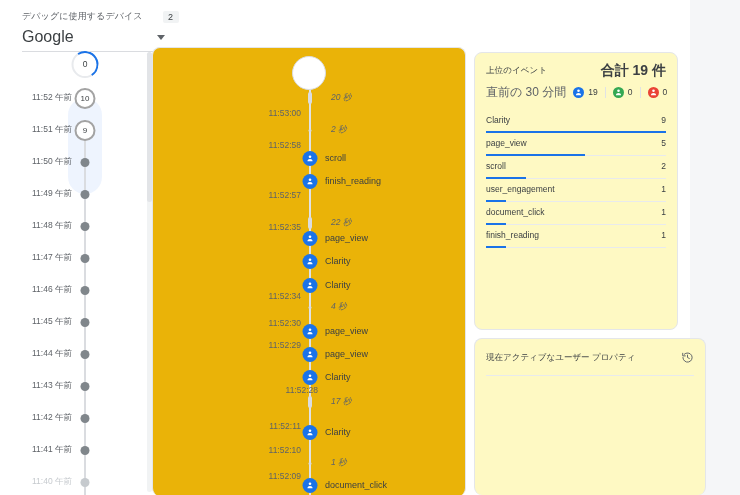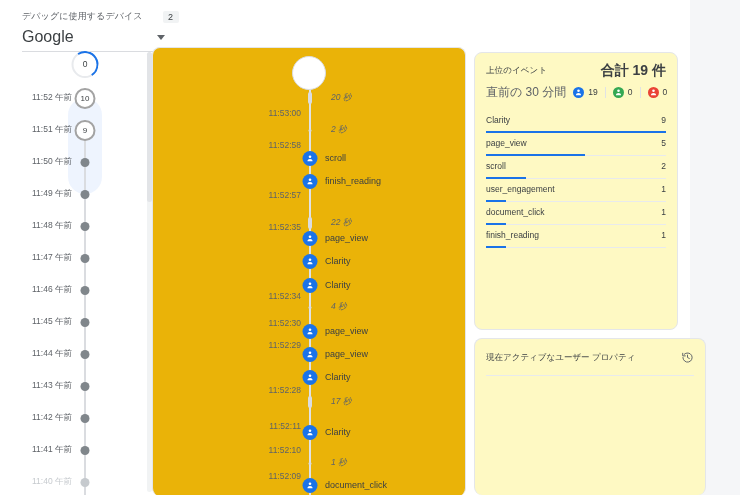"11:52:28" div.srow { margin-left: none -> 17px }
